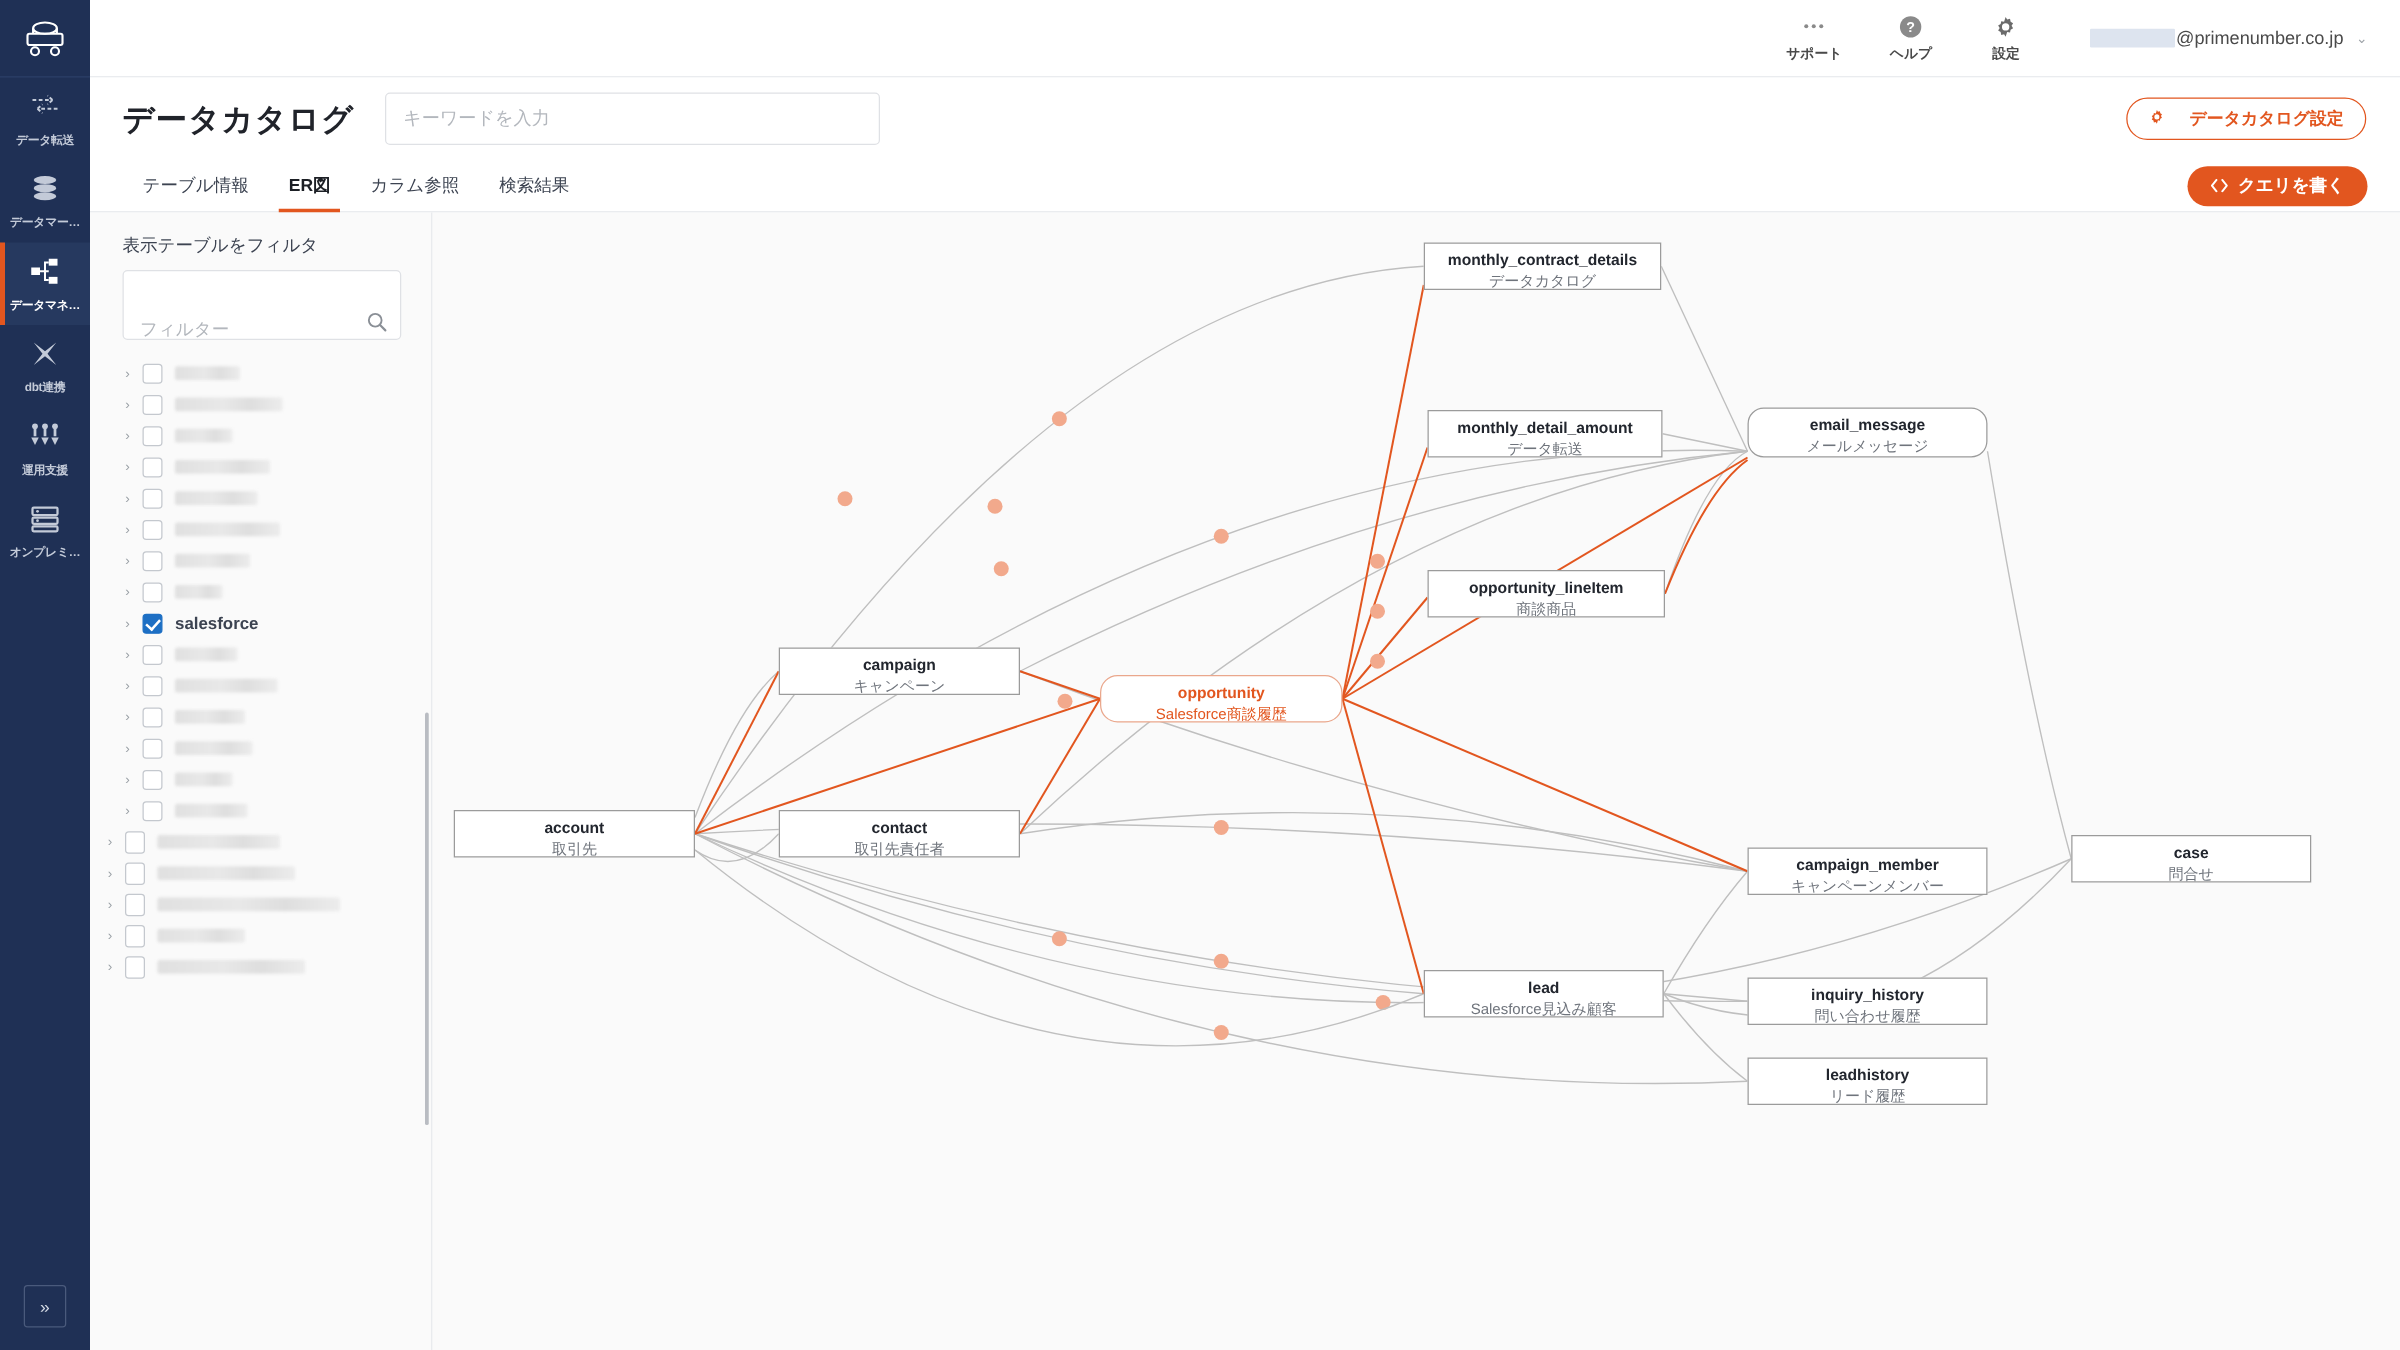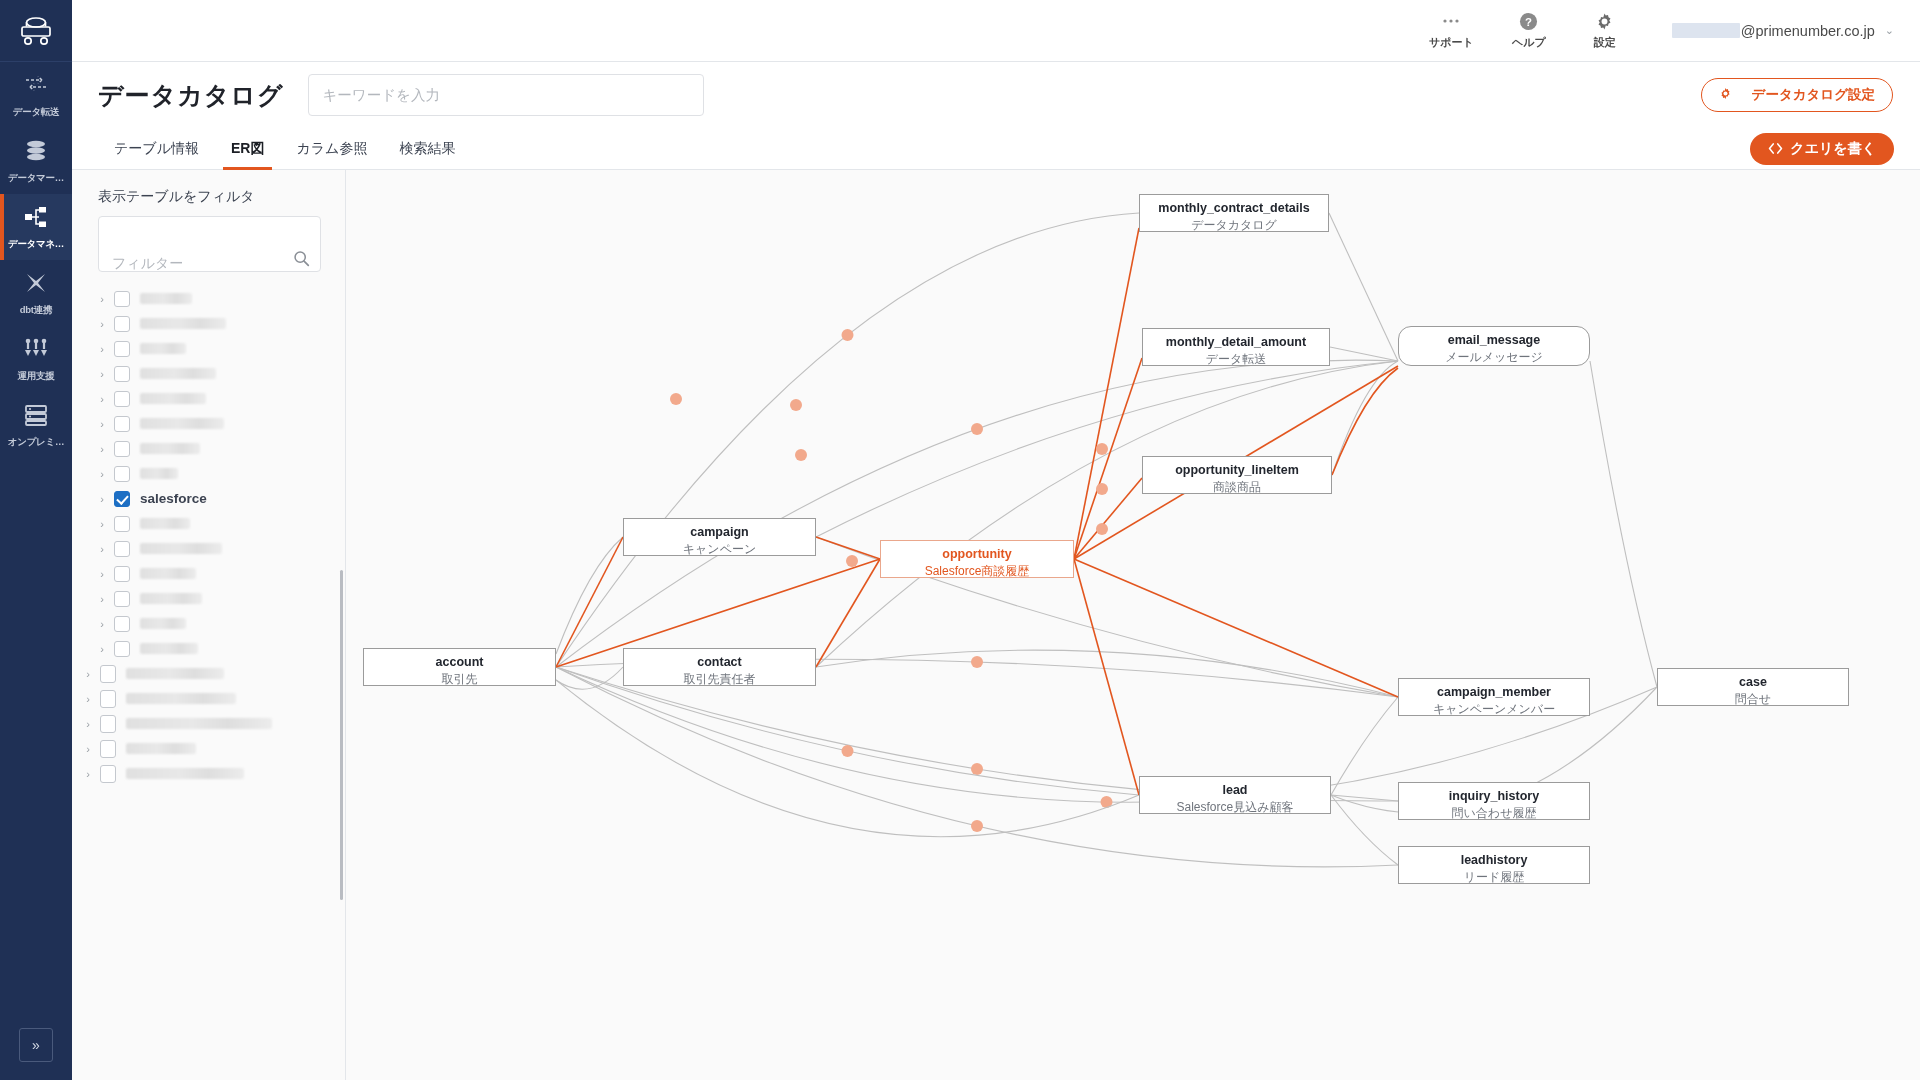"opportunity" .node.hl { border-radius: none -> 14px }
